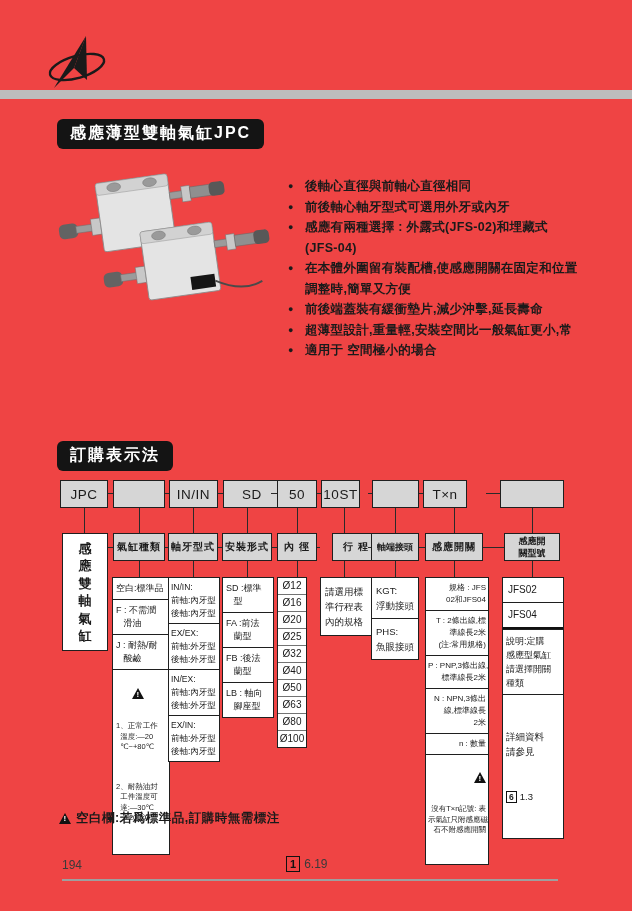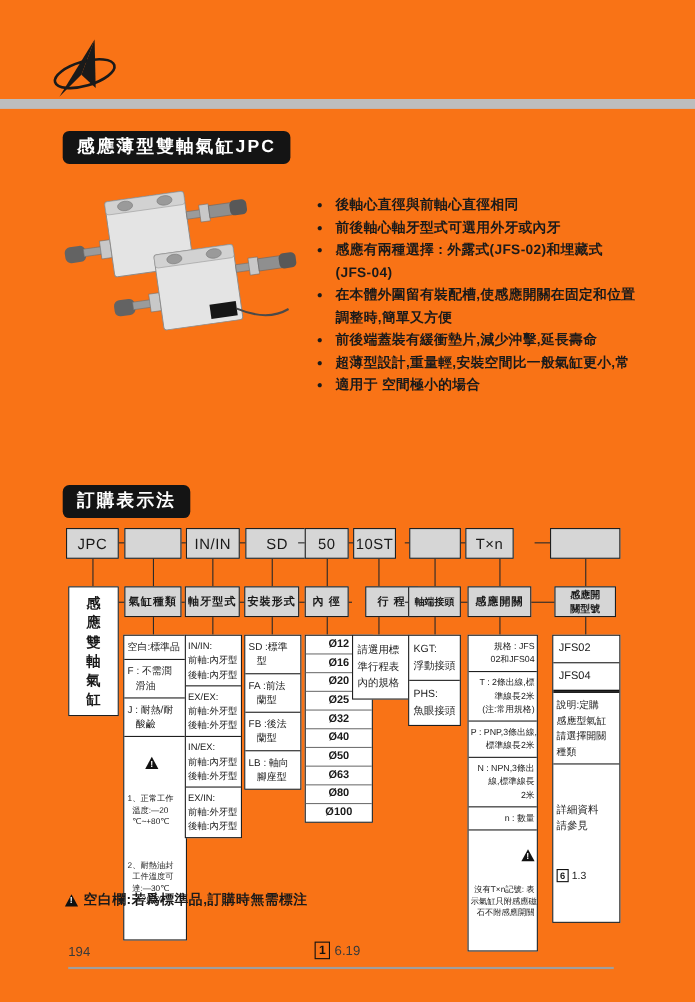"感應薄型雙軸氣缸JPC" .page { background: #f97316 -> #ef4444 }
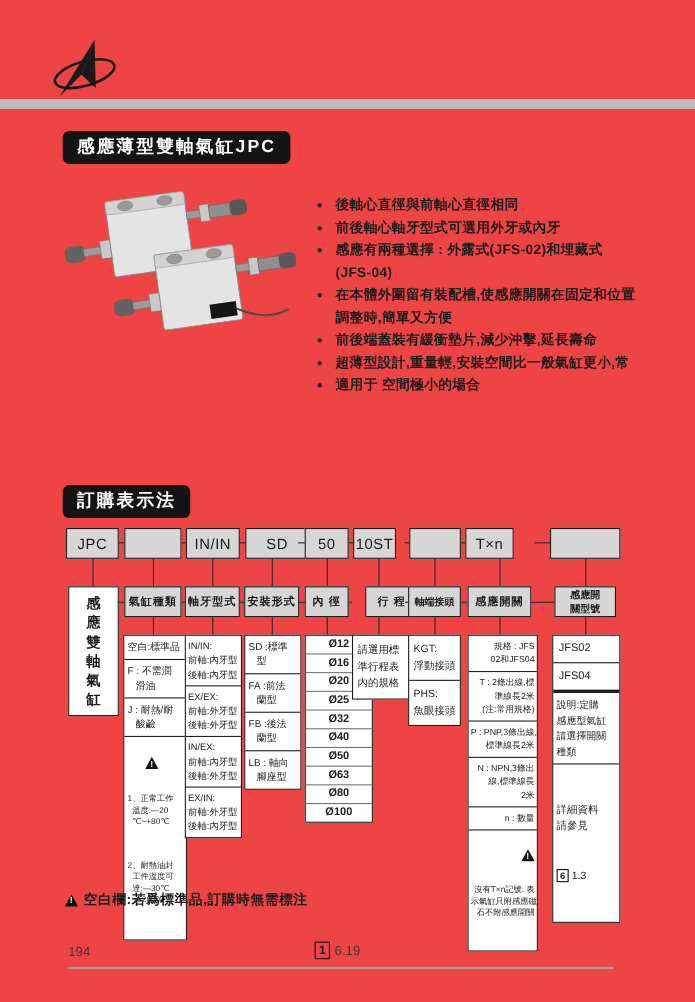"Ø12" div.dbox { font-weight: bold -> none; width: 62px -> 30px }
